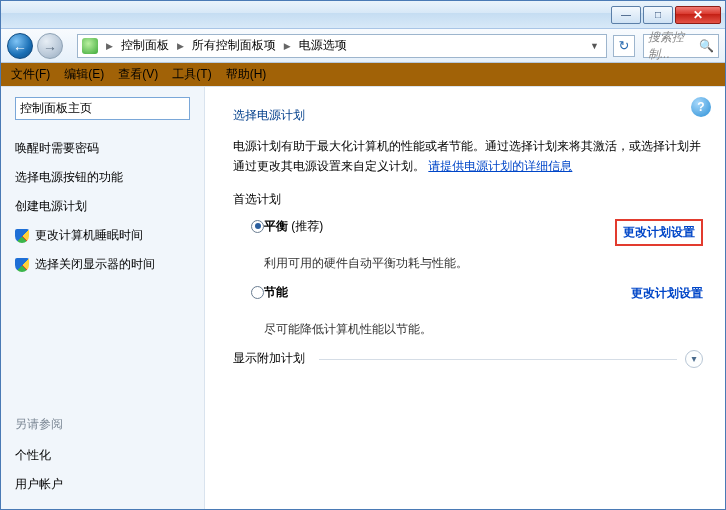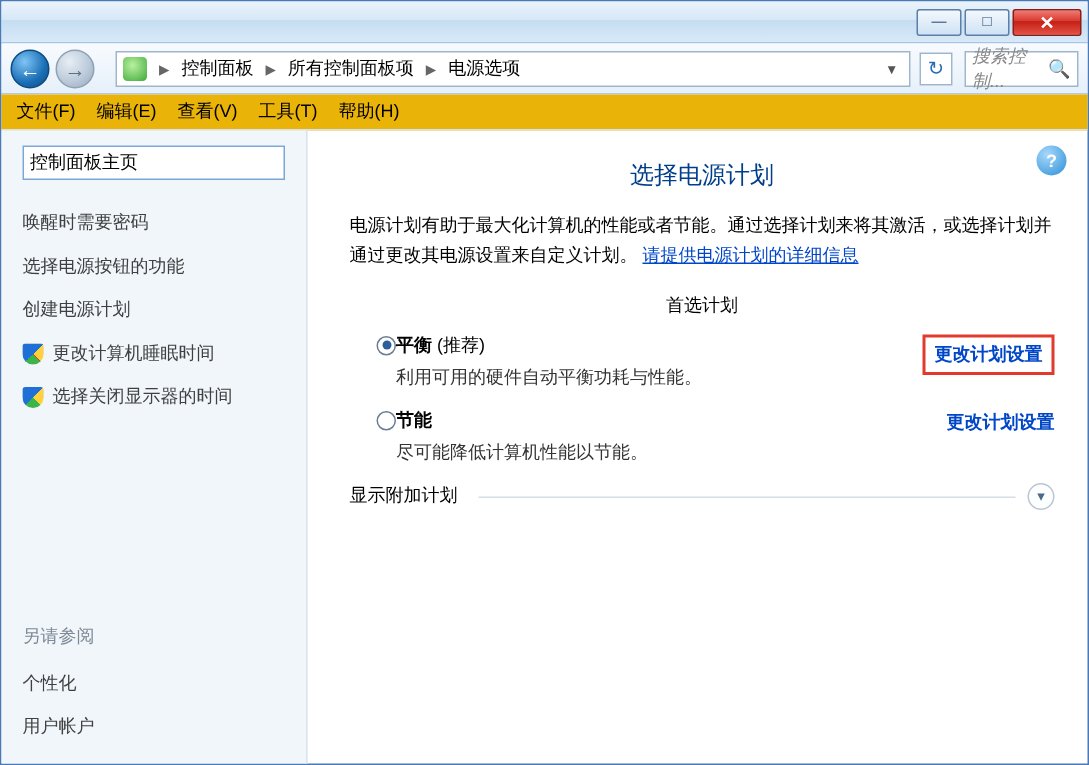"文件(F)" .menubar { background: #eab308 -> #a16207 }
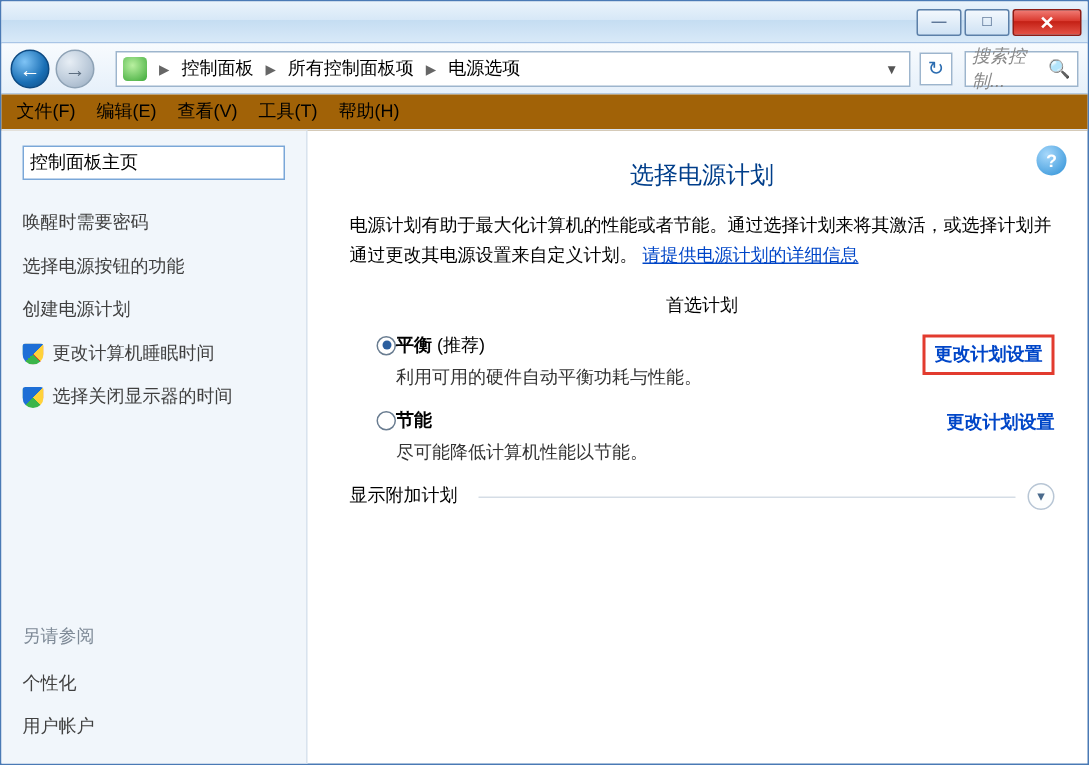"选择电源计划" h1.title { font-size: 16px -> 12px; text-align: center -> none }
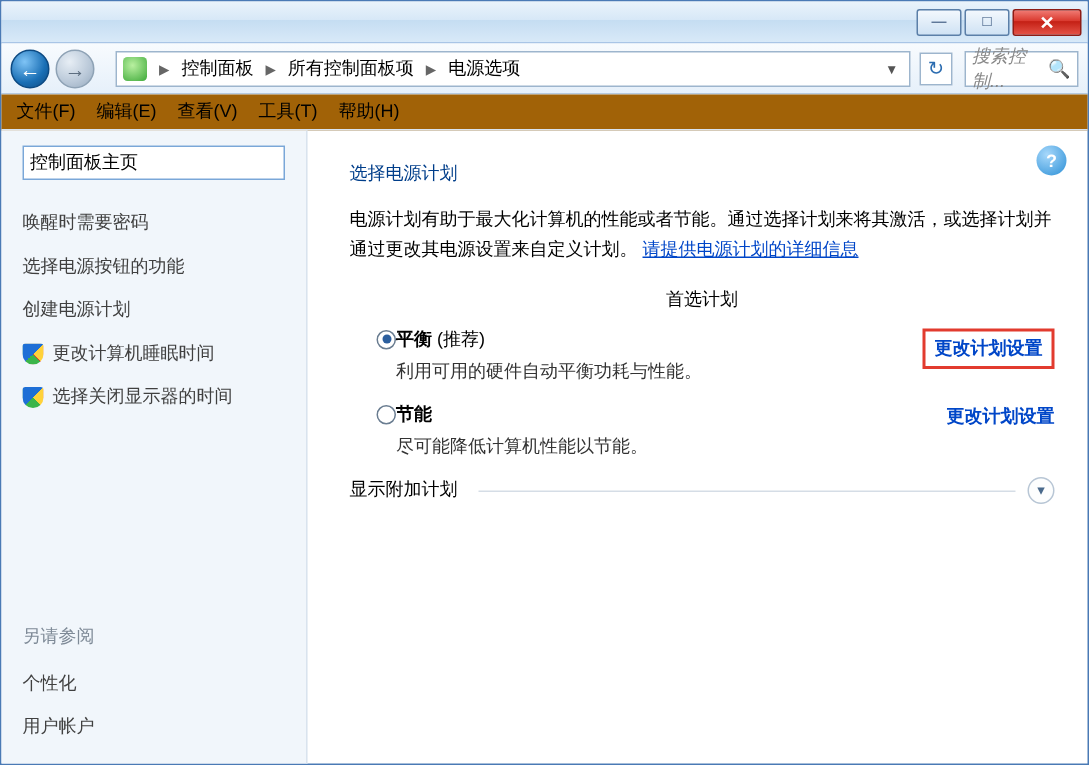"唤醒时需要密码" .sb-link { color: #404040 -> #000000 }
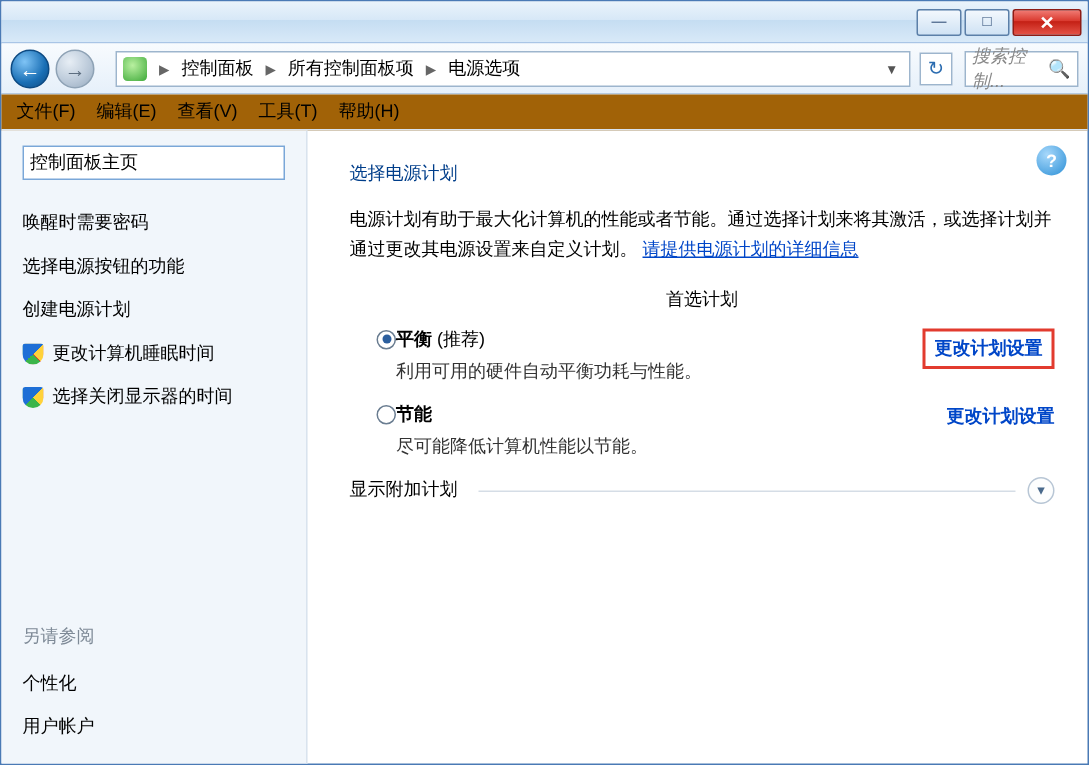"首选计划" .section-h { text-align: center -> none }
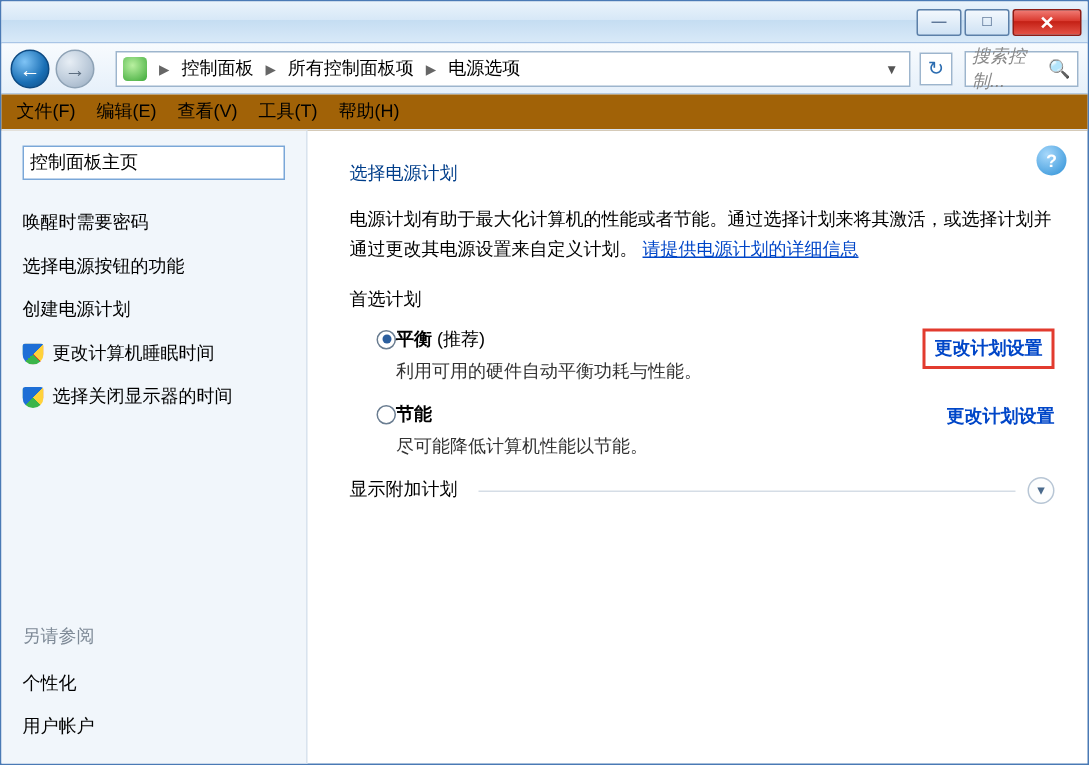"利用可用的硬件自动平衡功耗与性能。" .plan-sub { margin-top: 4px -> 20px }
